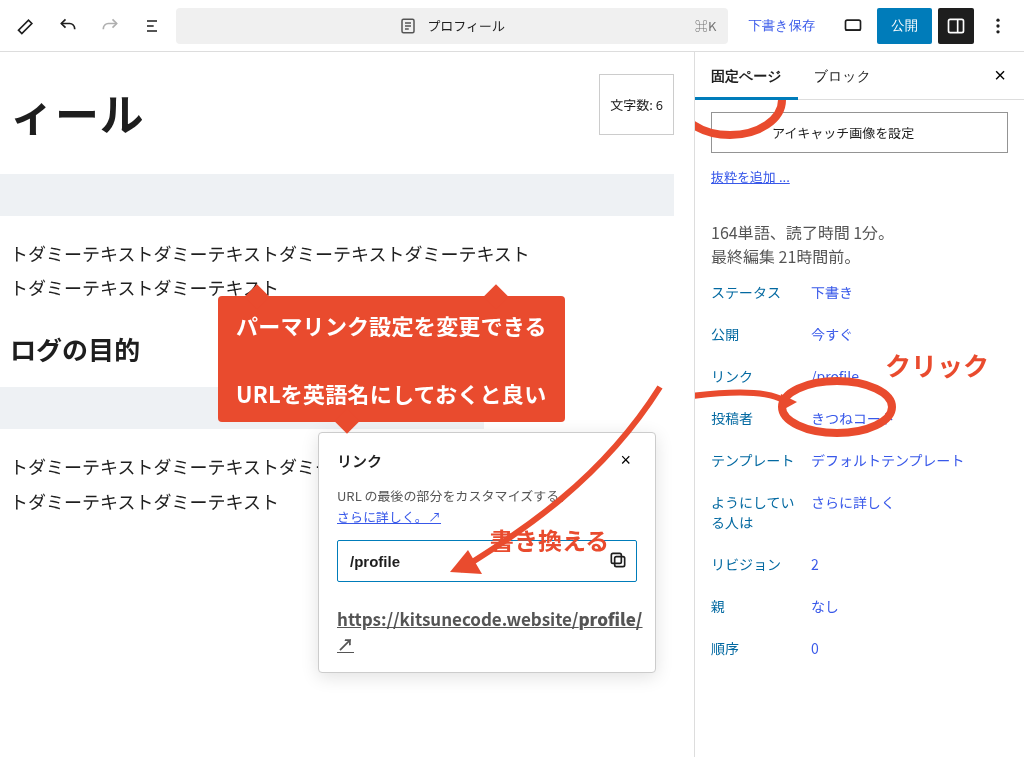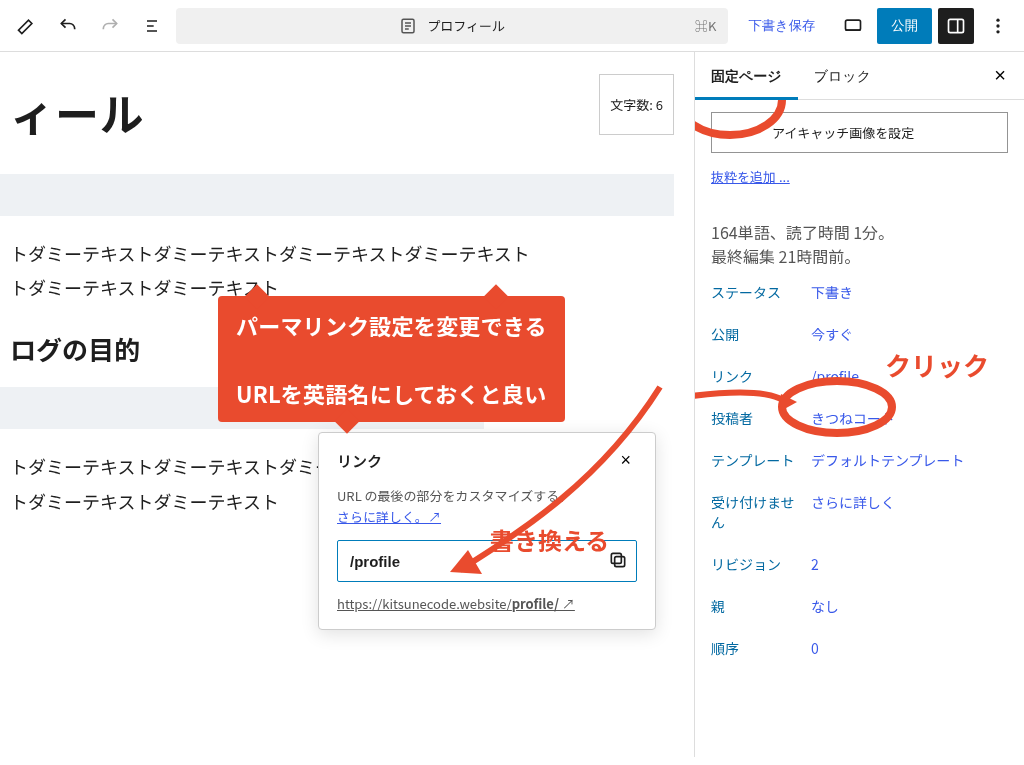"受け付けません" span.k { text: 受け付けません -> ようにしている人は }
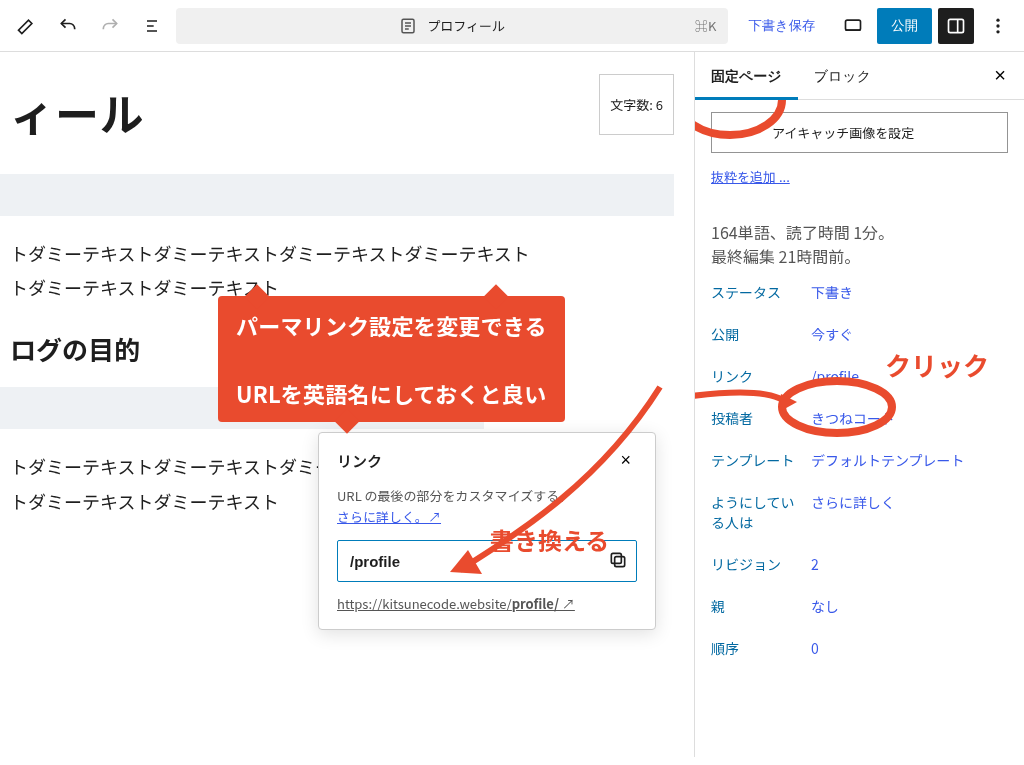"https://kitsunecode.website/profile/ ↗" .perm-url { font-size: 13px -> 17px; font-weight: none -> bold; margin-top: 12px -> 24px }
